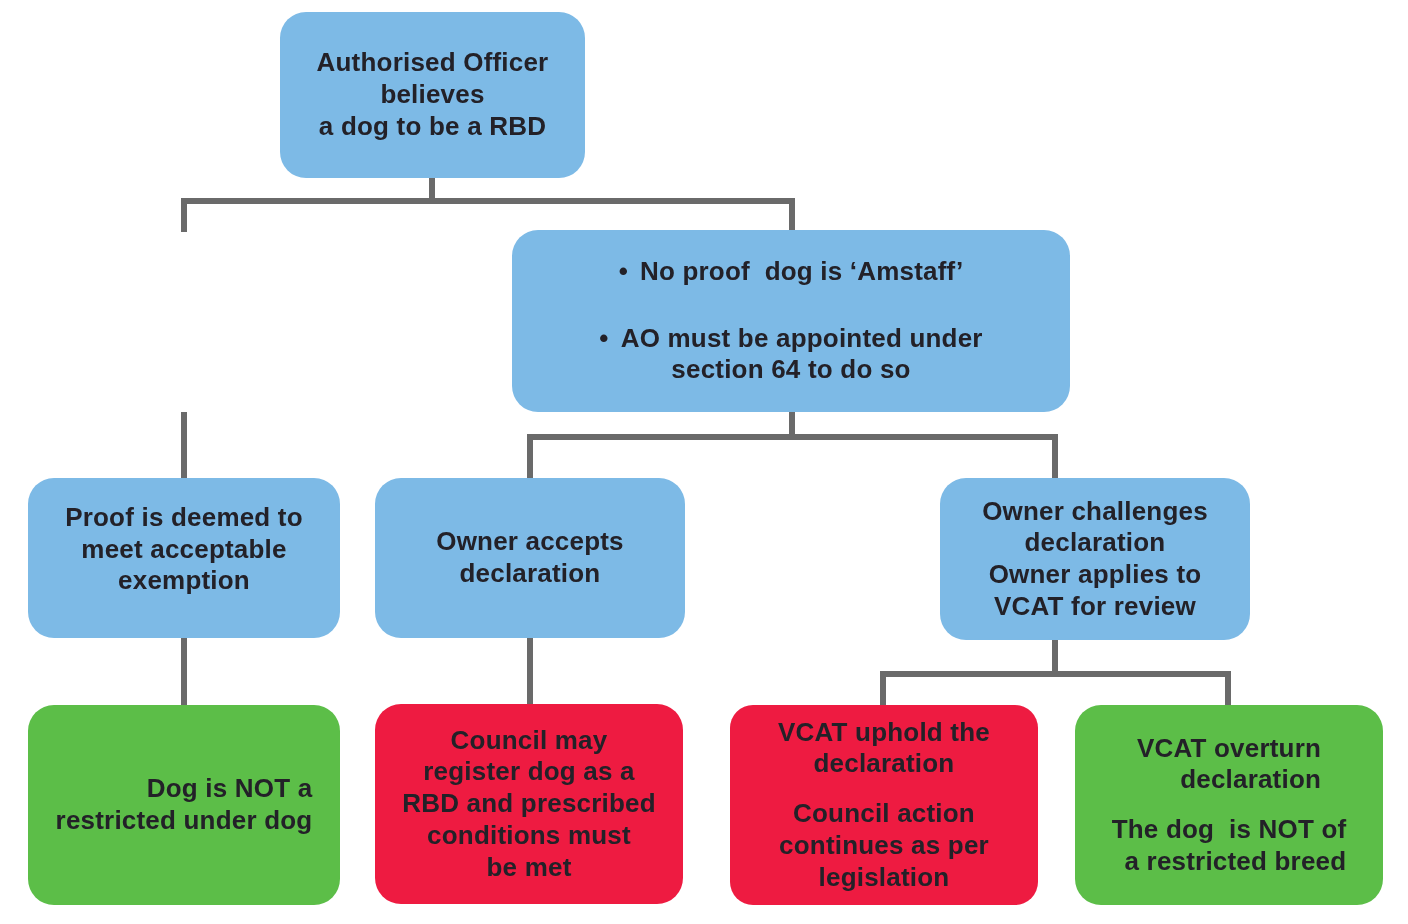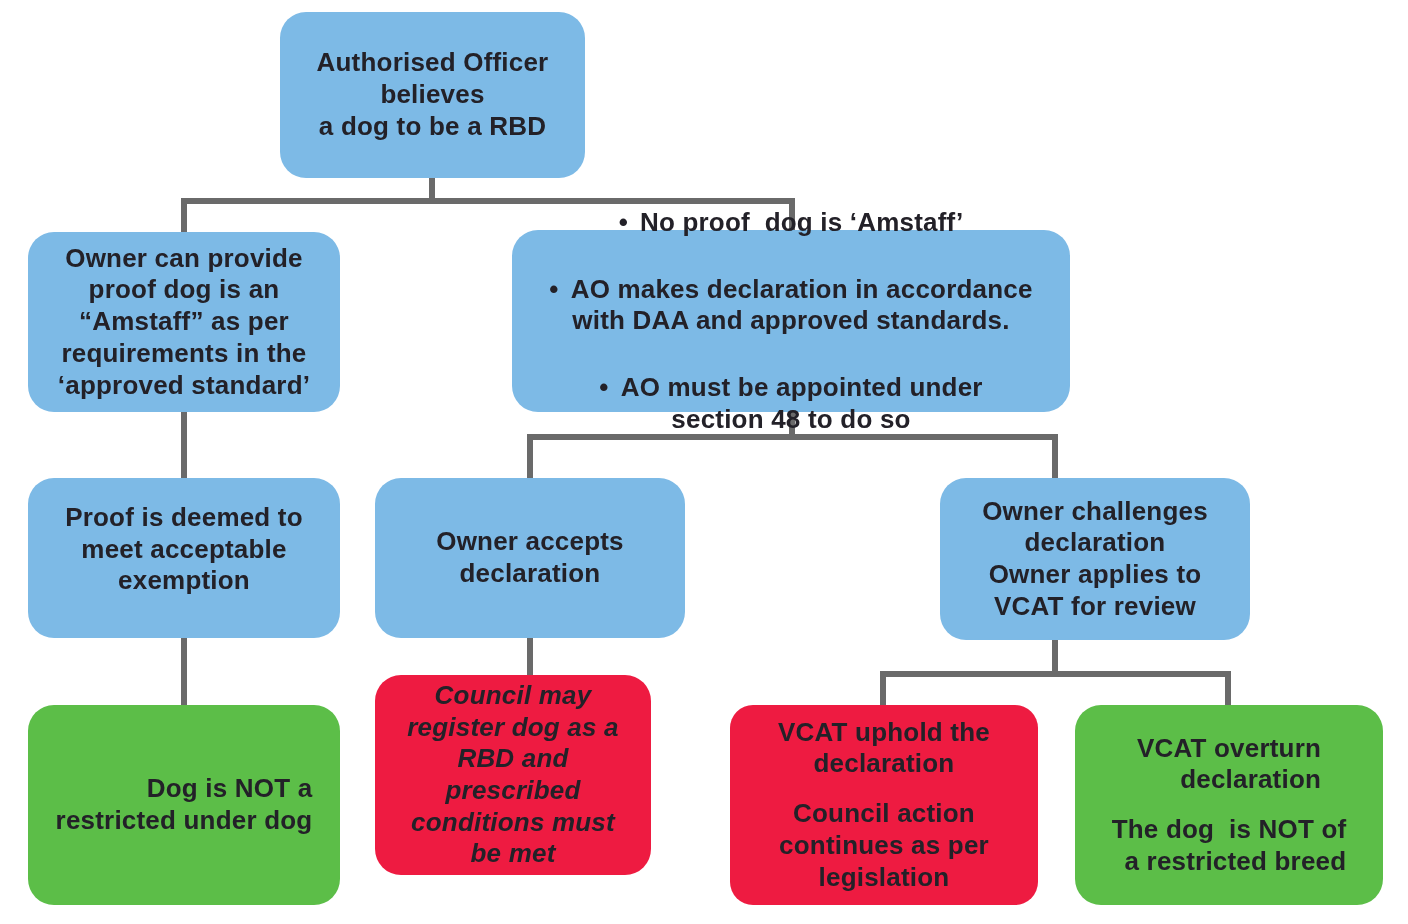"Owner can provide" div.box { html: <div>Owner can provide proof dog is an “Amstaff” as per requirements in the ‘approved standard’</div> -> none }
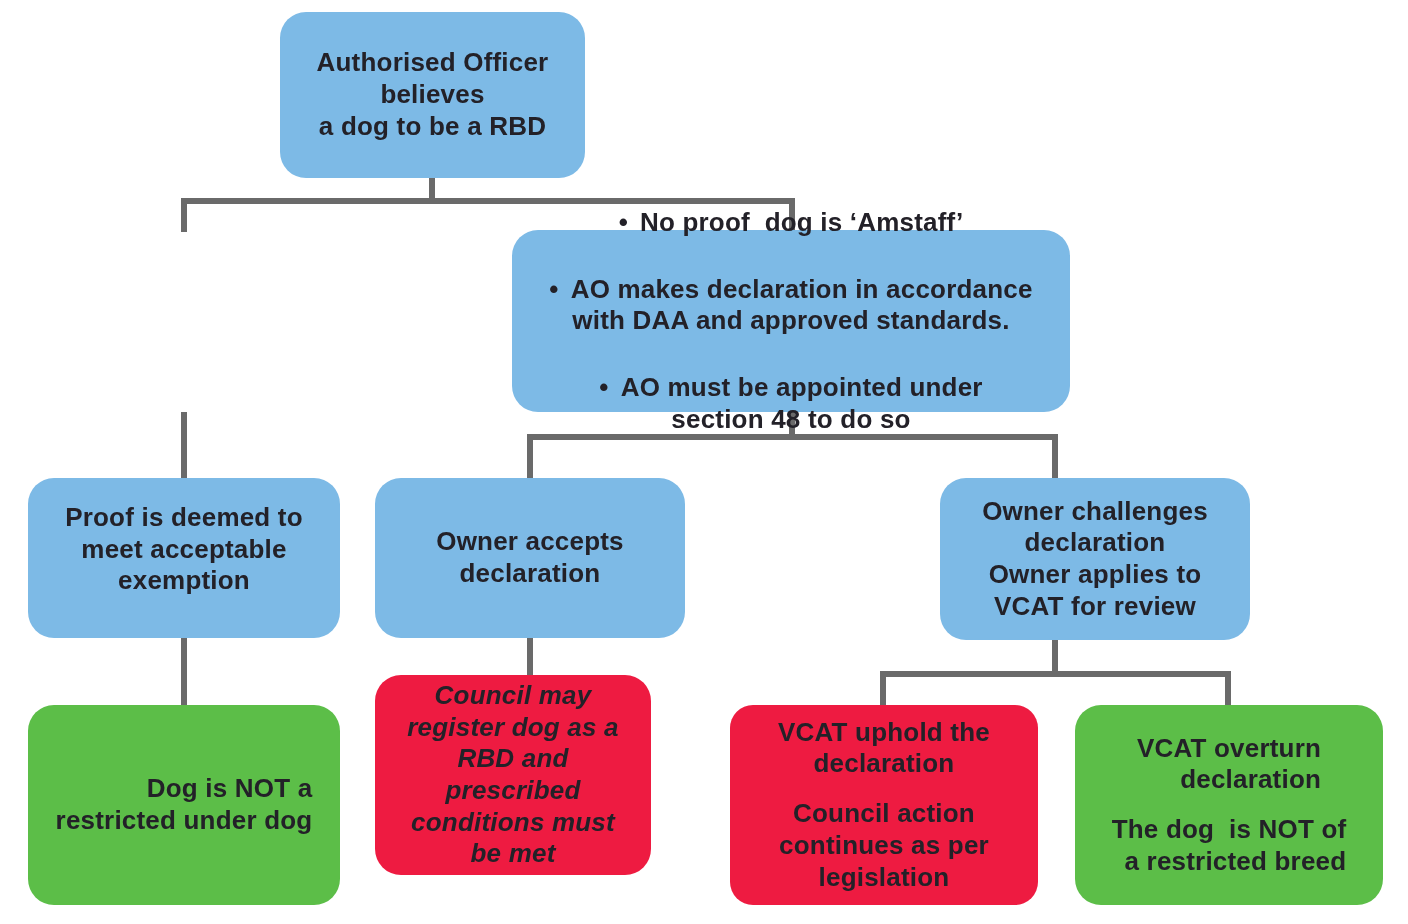"• AO makes declaration in" div.bullet { html: <div><span>•</span><span>AO makes declaration in accordance with DAA and approved standards.</span></div> -> none }
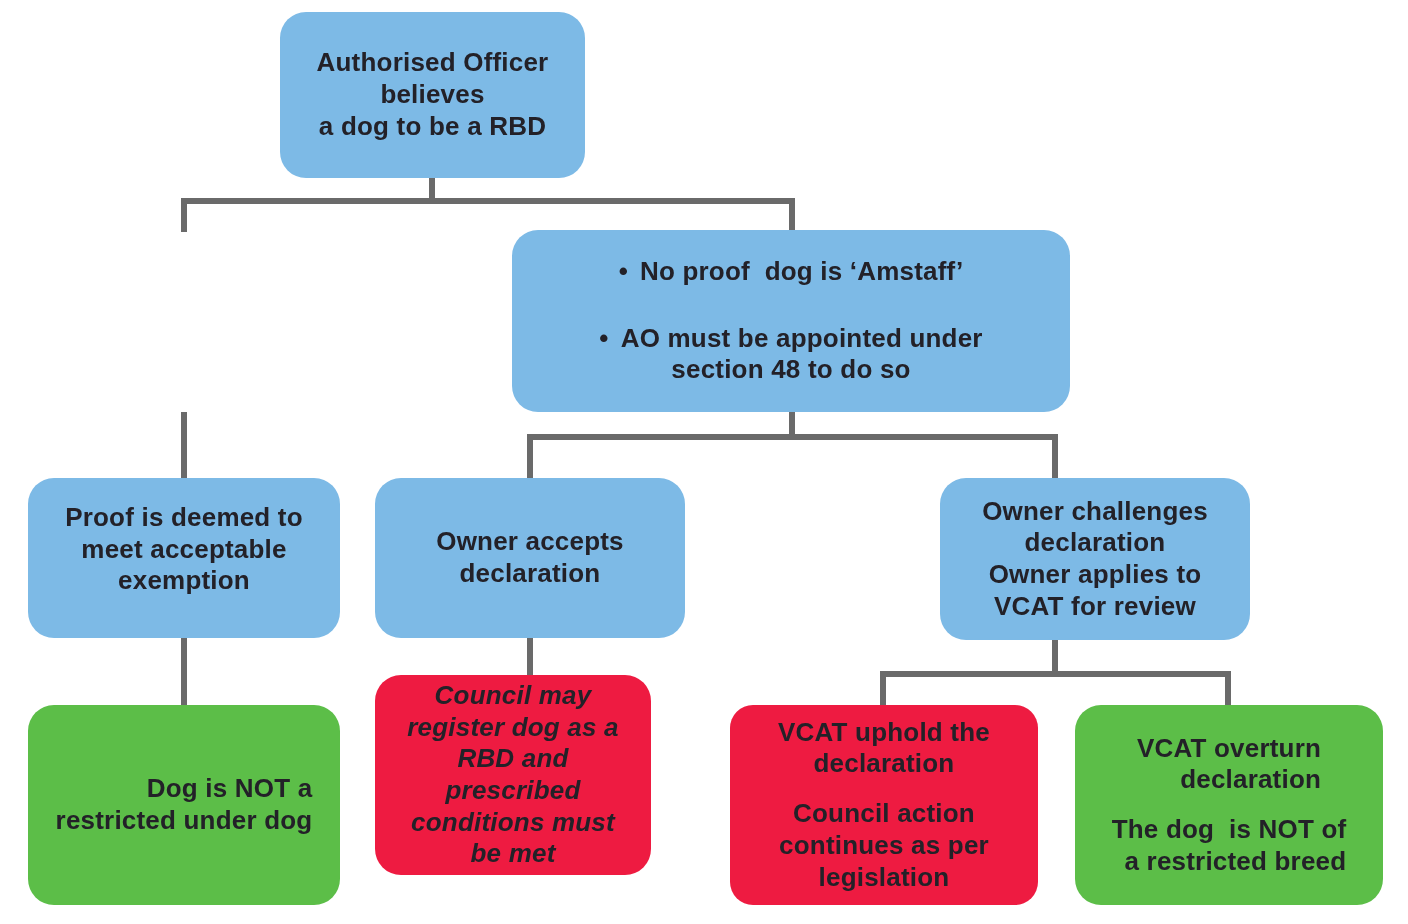"be appointed under" span { text: 48 -> 64 }
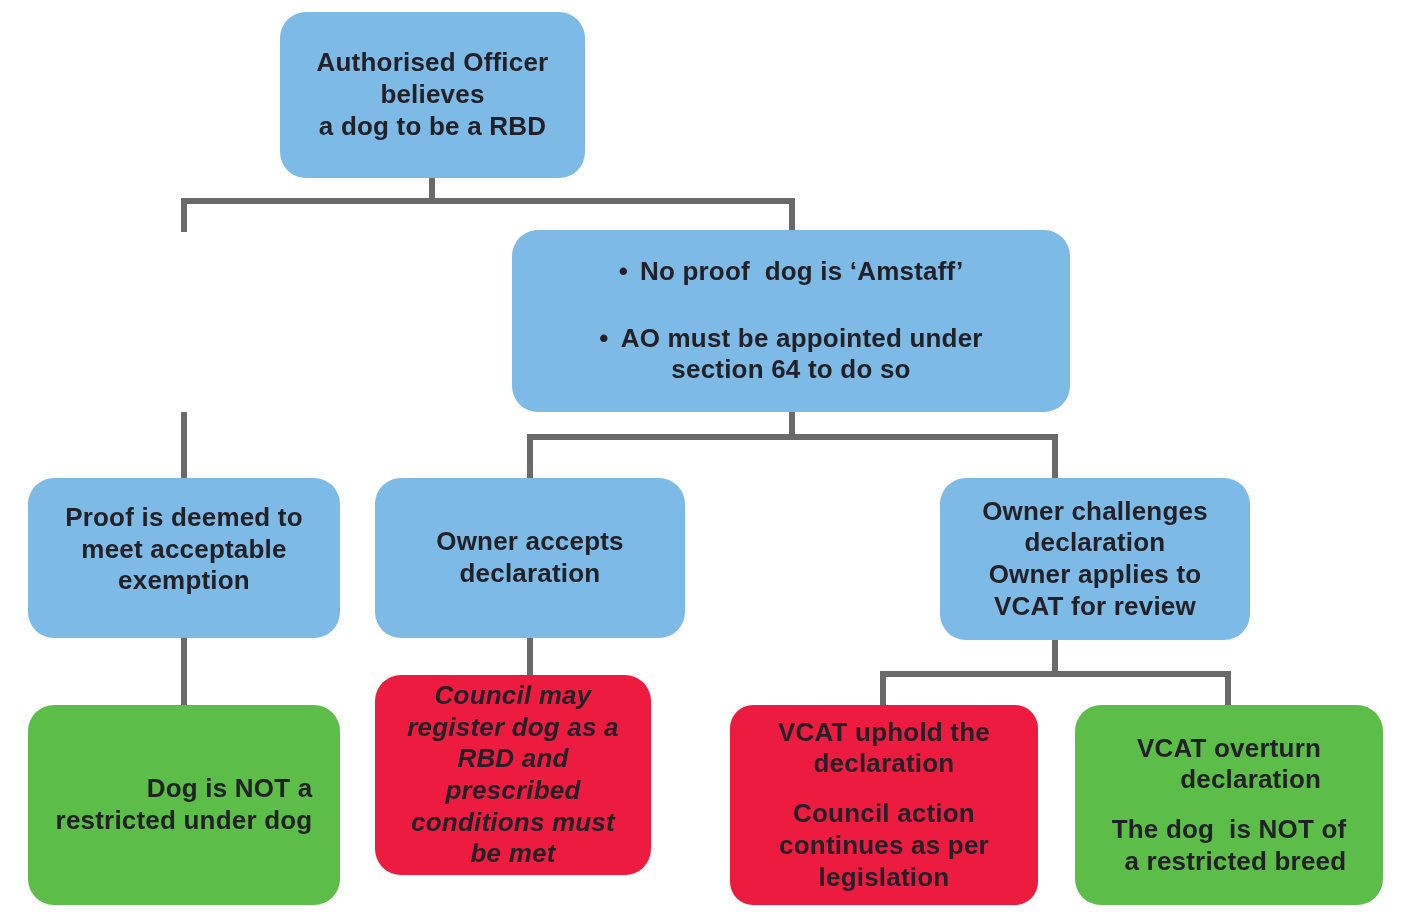"Council may" div.box { font-style: italic -> none; top: 675px -> 704px; width: 276px -> 308px }
